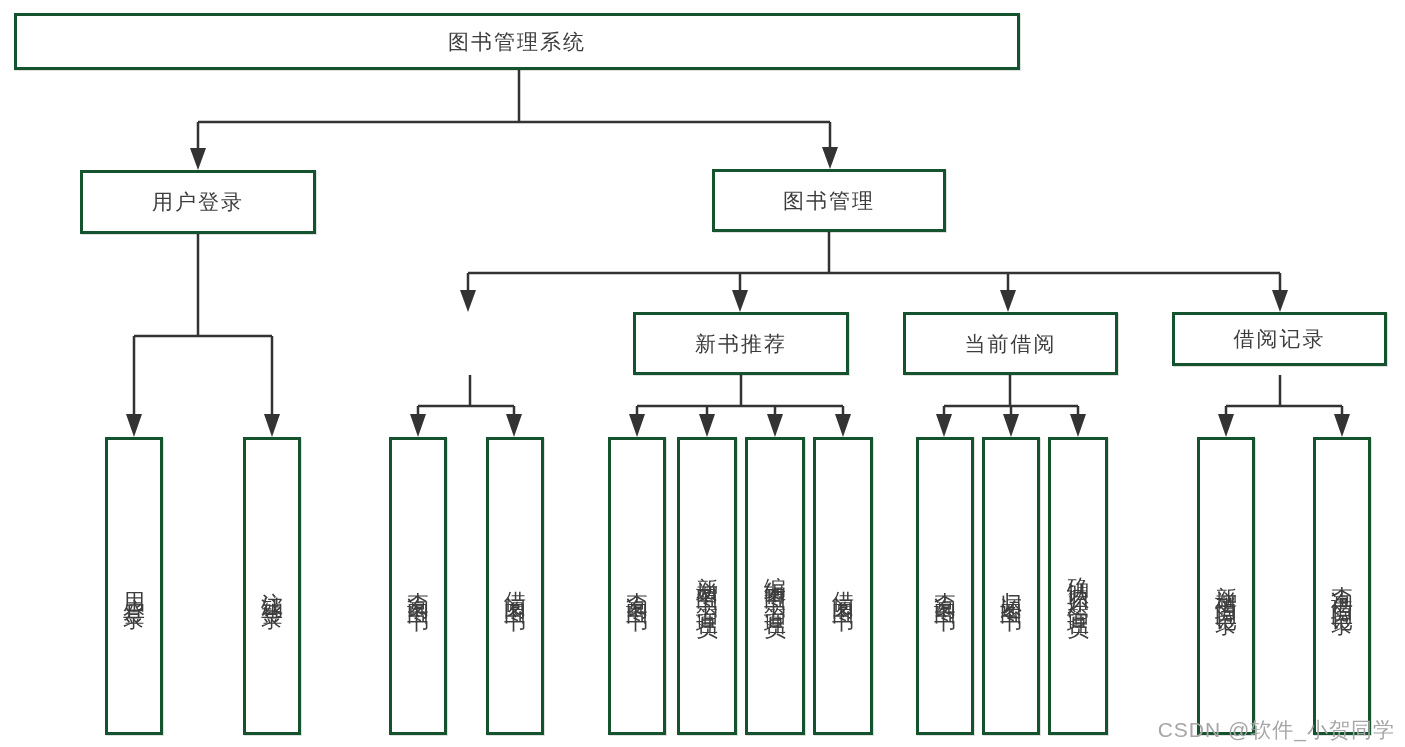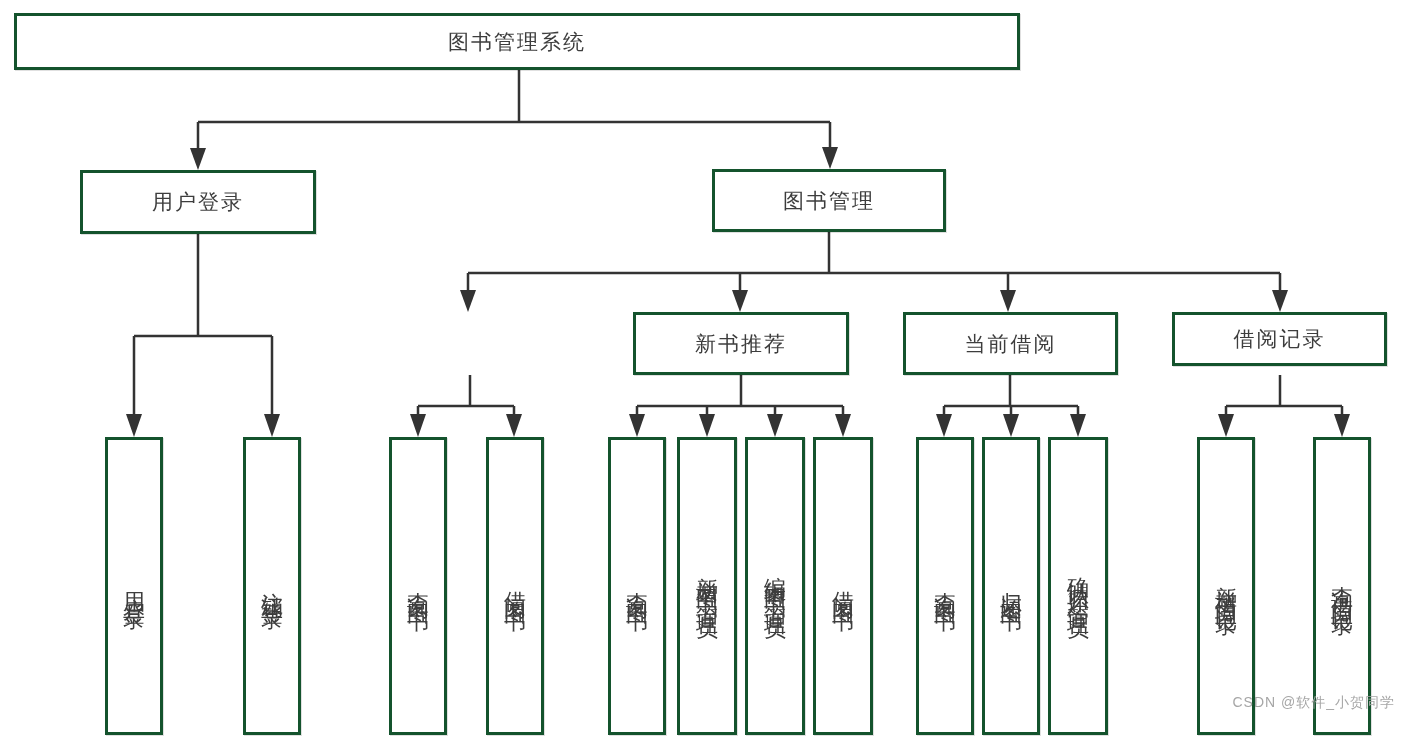"CSDN @软件_小贺同学" #watermark { font-size: 14px -> 21px; top: 694px -> 716px }
